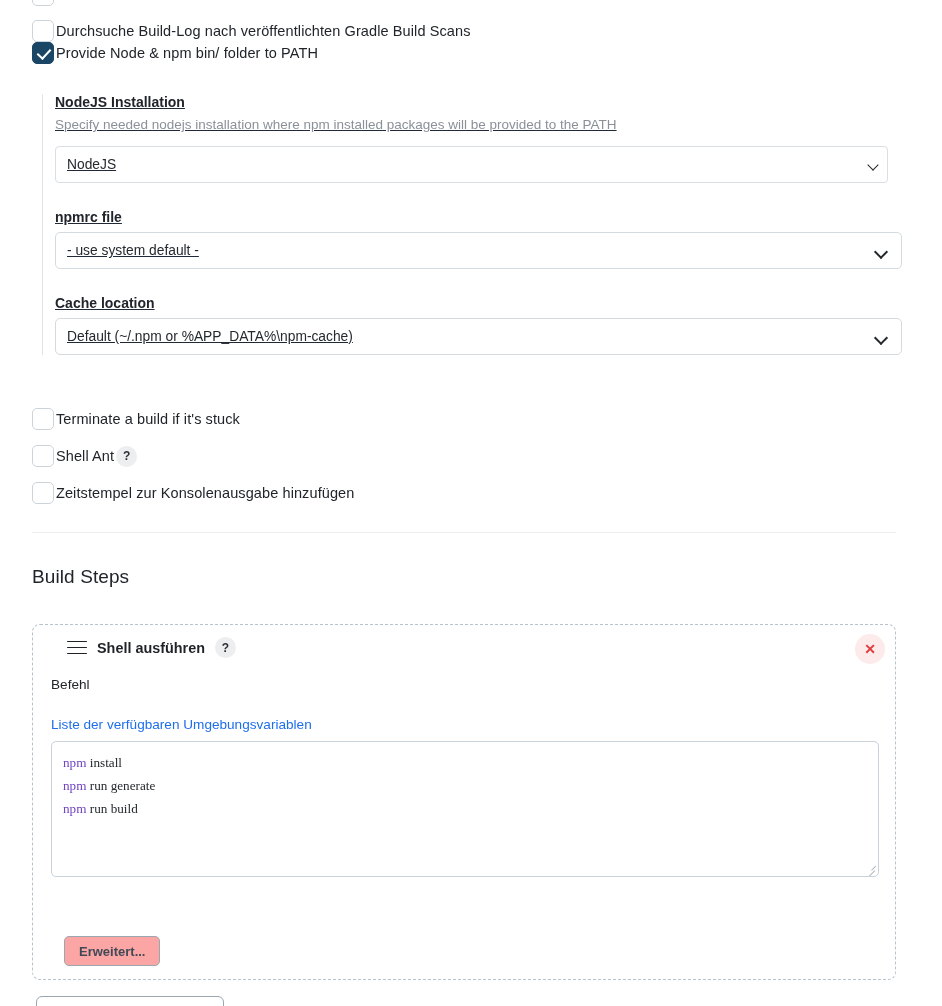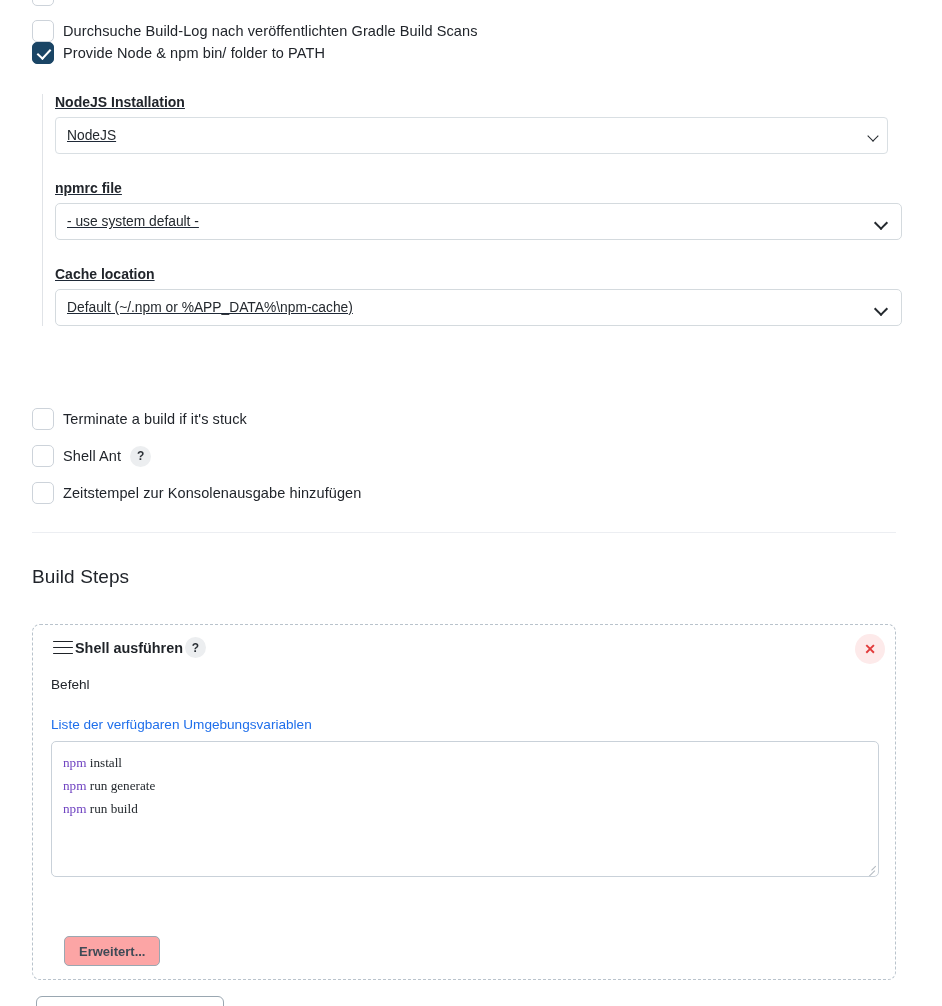"Durchsuche Build-Log nach" .cb-row { gap: 9px -> 2px }
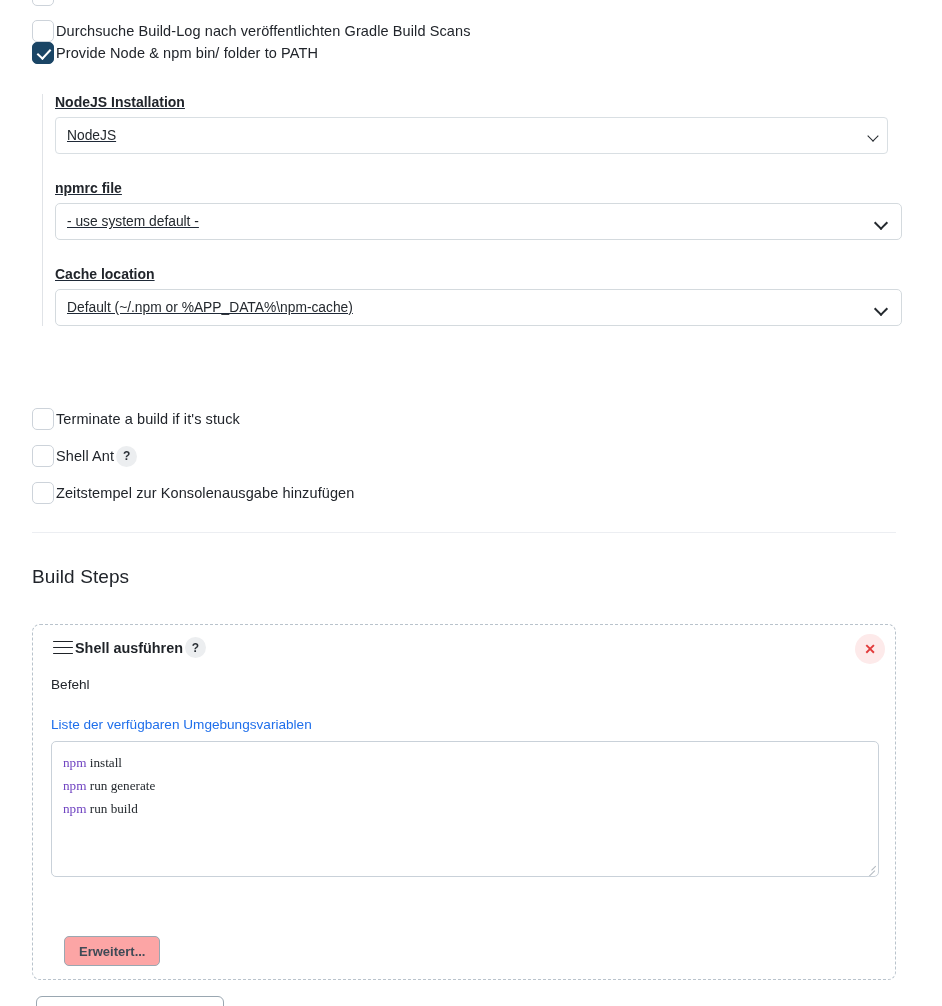"Specify needed nodejs installation where" div.field-desc { html: none -> <div>Specify needed nodejs installation where npm installed packages will be provided to the PATH</div> }
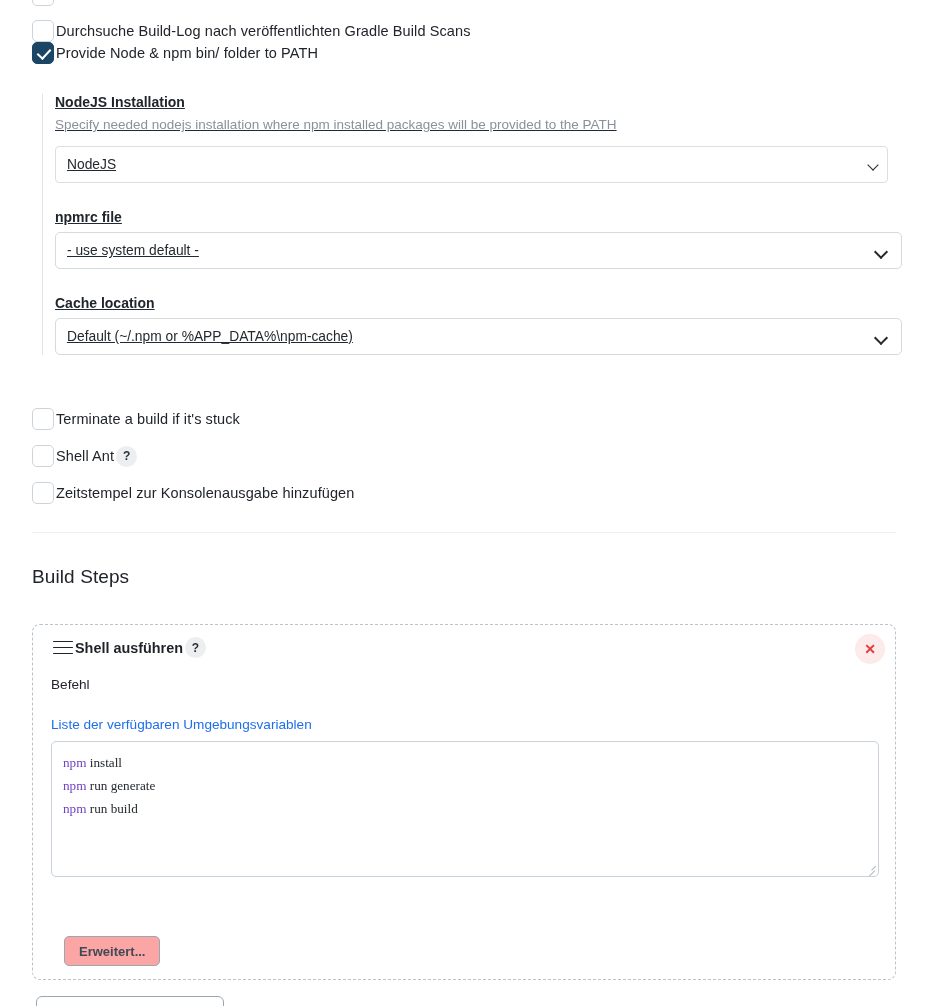"Shell ausführen" .step-head { gap: 2px -> 10px; left: 20px -> 34px }
